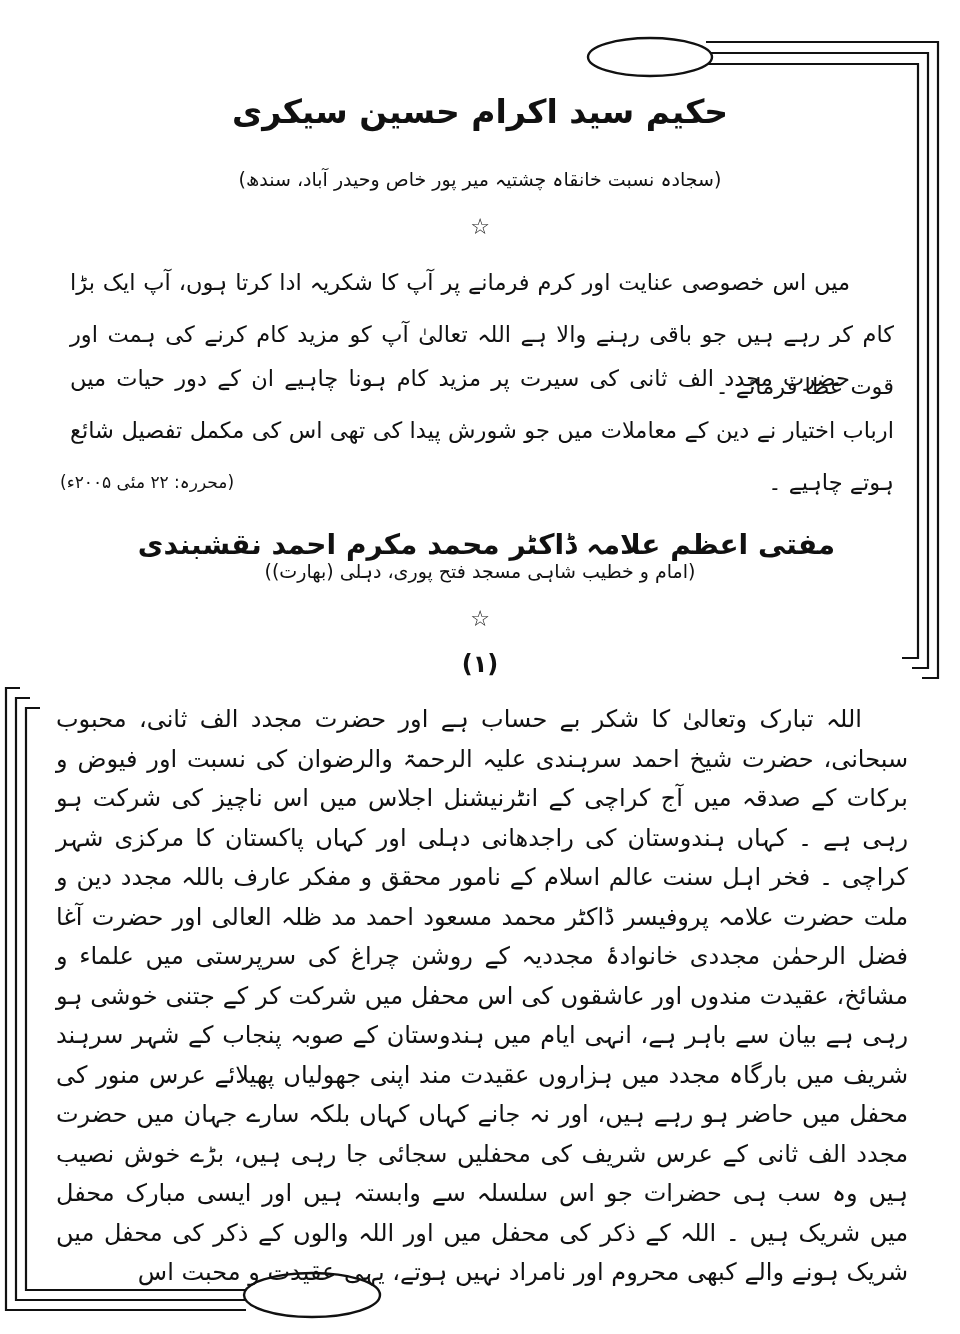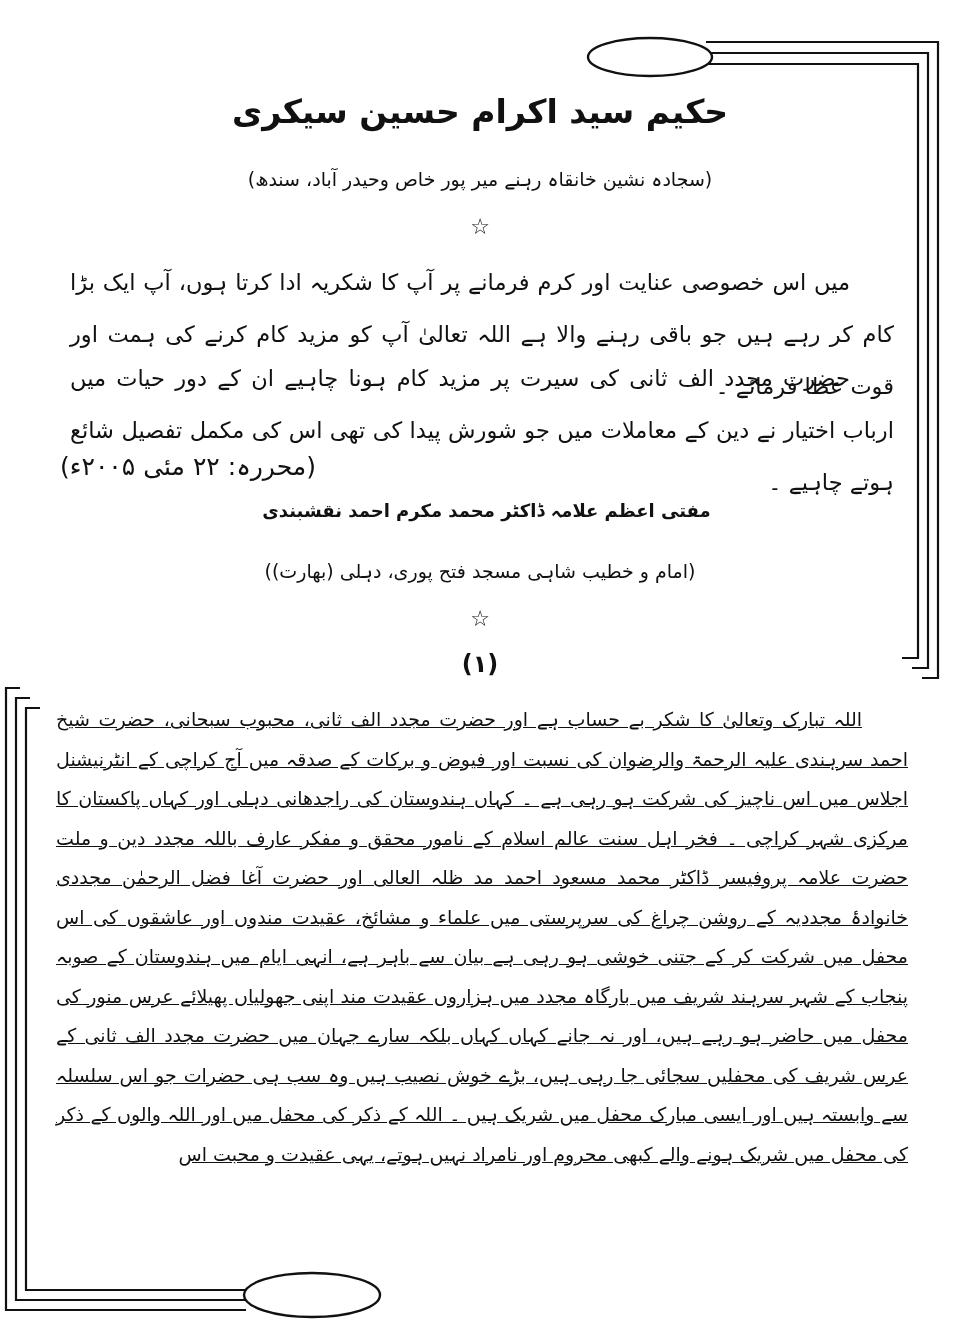"(سجادہ نشین خانقاہ رہنے میر" div.txt { text: نشین خانقاہ رہنے -> نسبت خانقاہ چشتیہ }
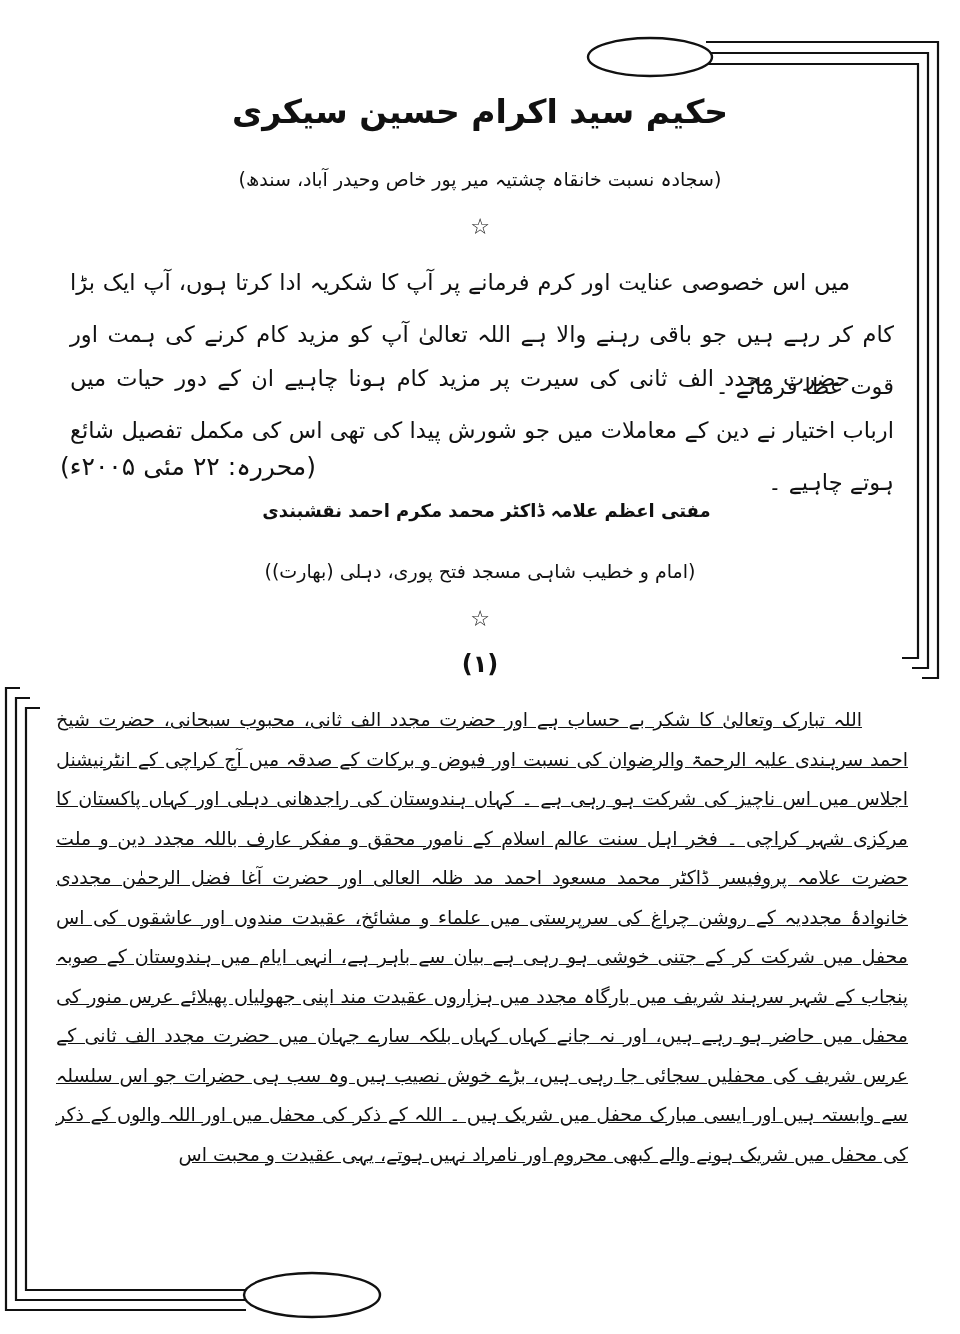"(محررہ: ۲۲ مئی ۲۰۰۵ء)" .date-line { font-size: 25px -> 17px; top: 452px -> 472px }
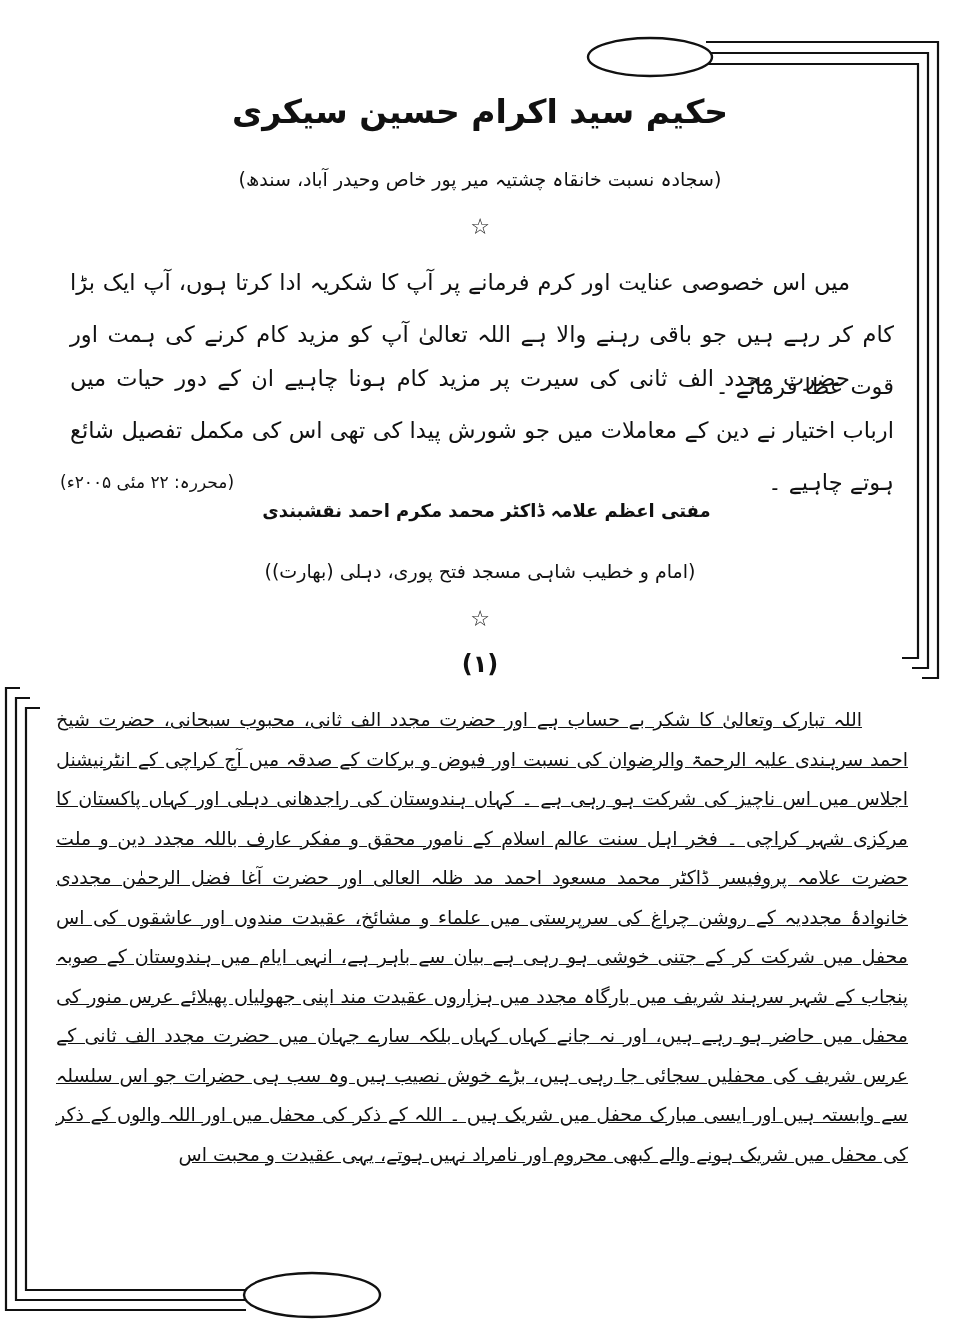"مفتی اعظم علامہ ڈاکٹر محمد" .signatory-name { font-size: 18px -> 28px; top: 500px -> 528px }
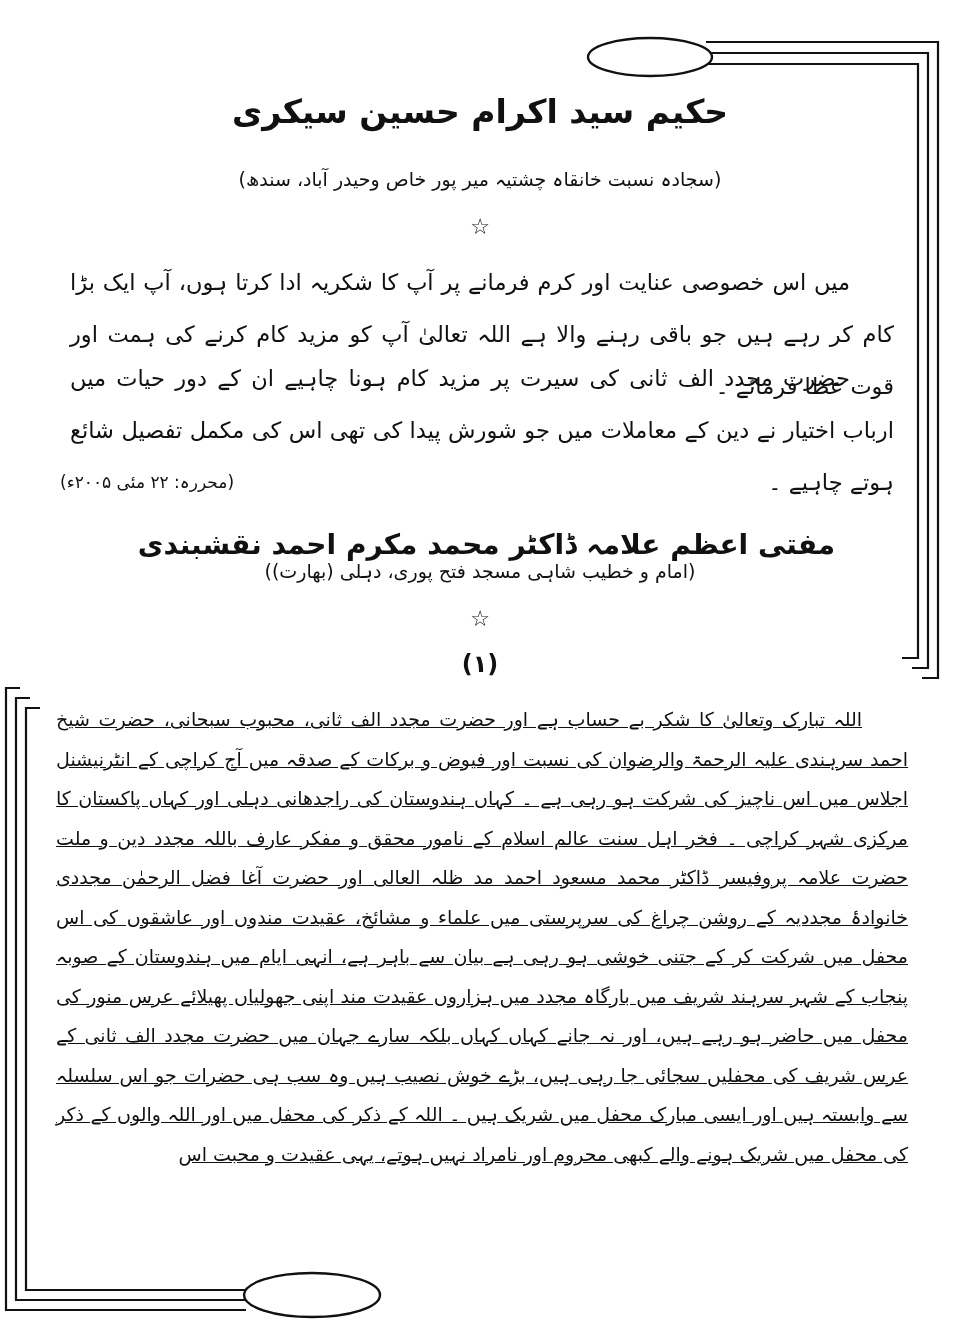"اللہ تبارک وتعالیٰ کا شکر" .body-para { font-size: 19px -> 24px; text-decoration: underline -> none }
